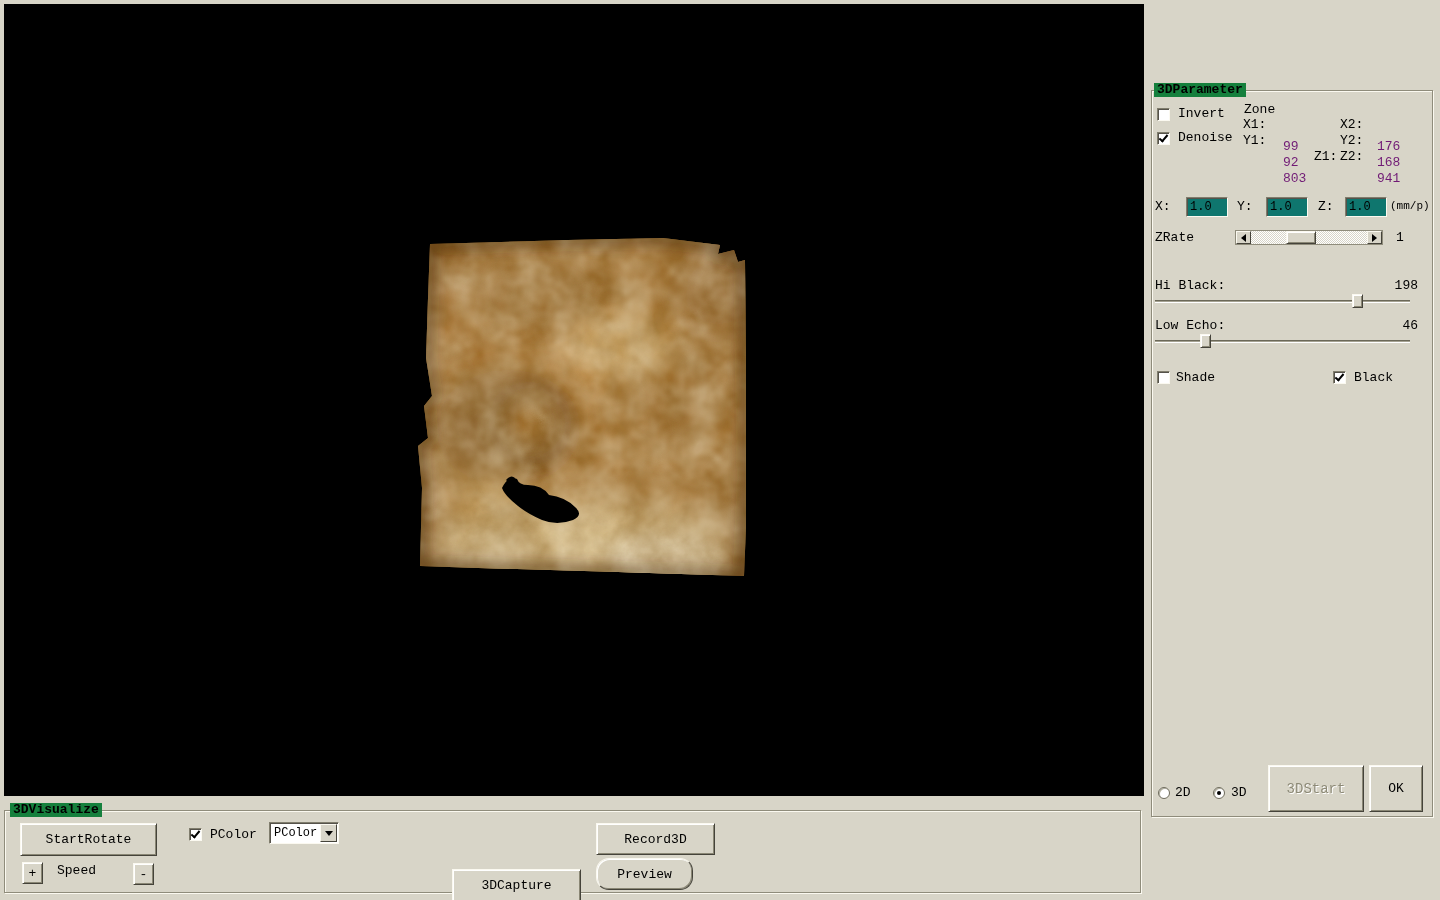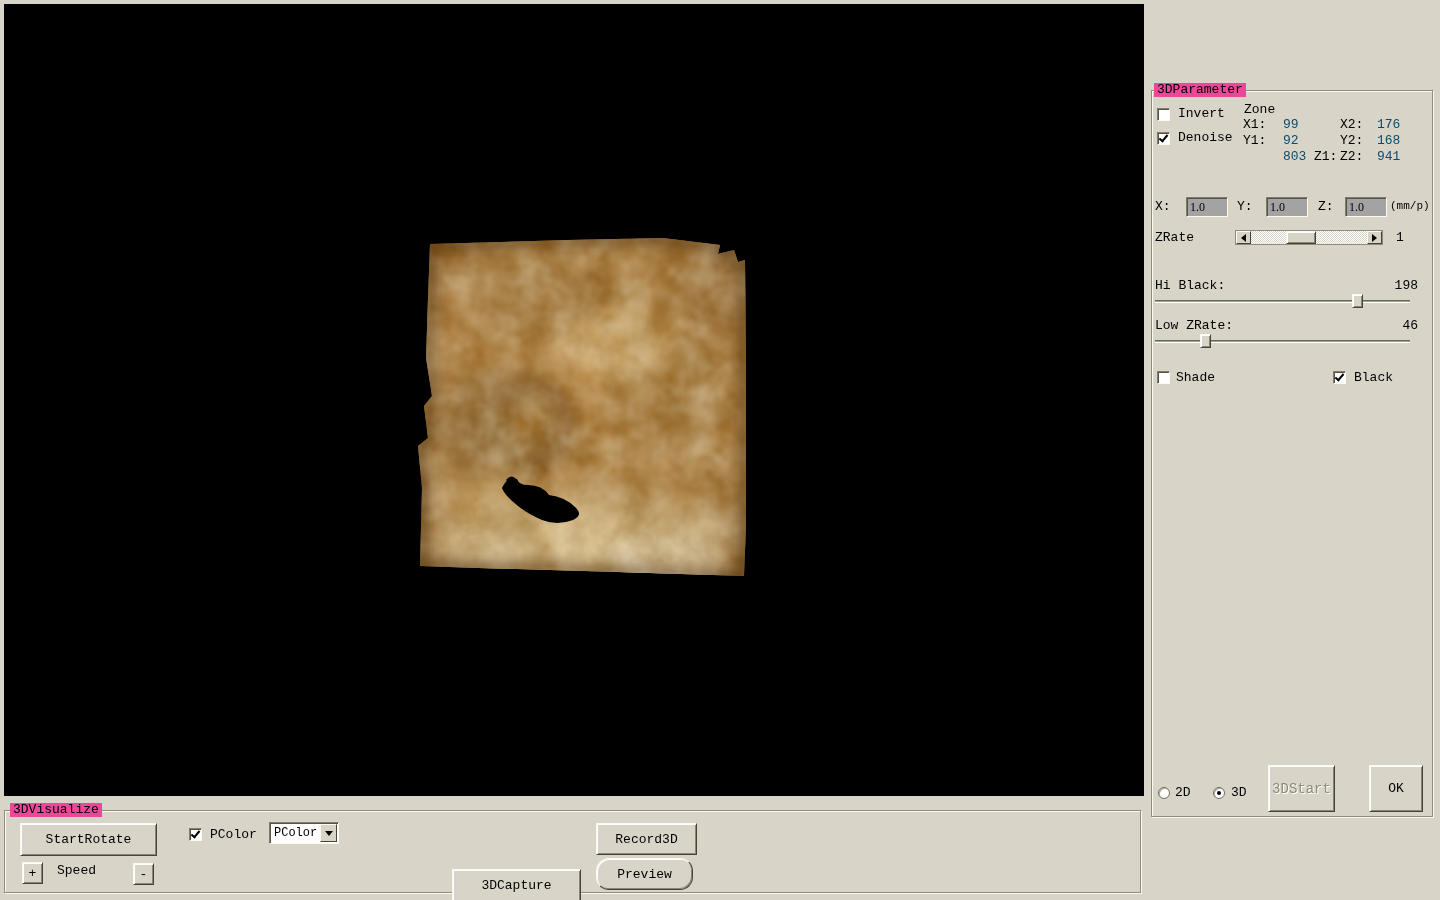"3DParameter" .group-label { background: #ec4899 -> #15803d; font-weight: none -> bold }
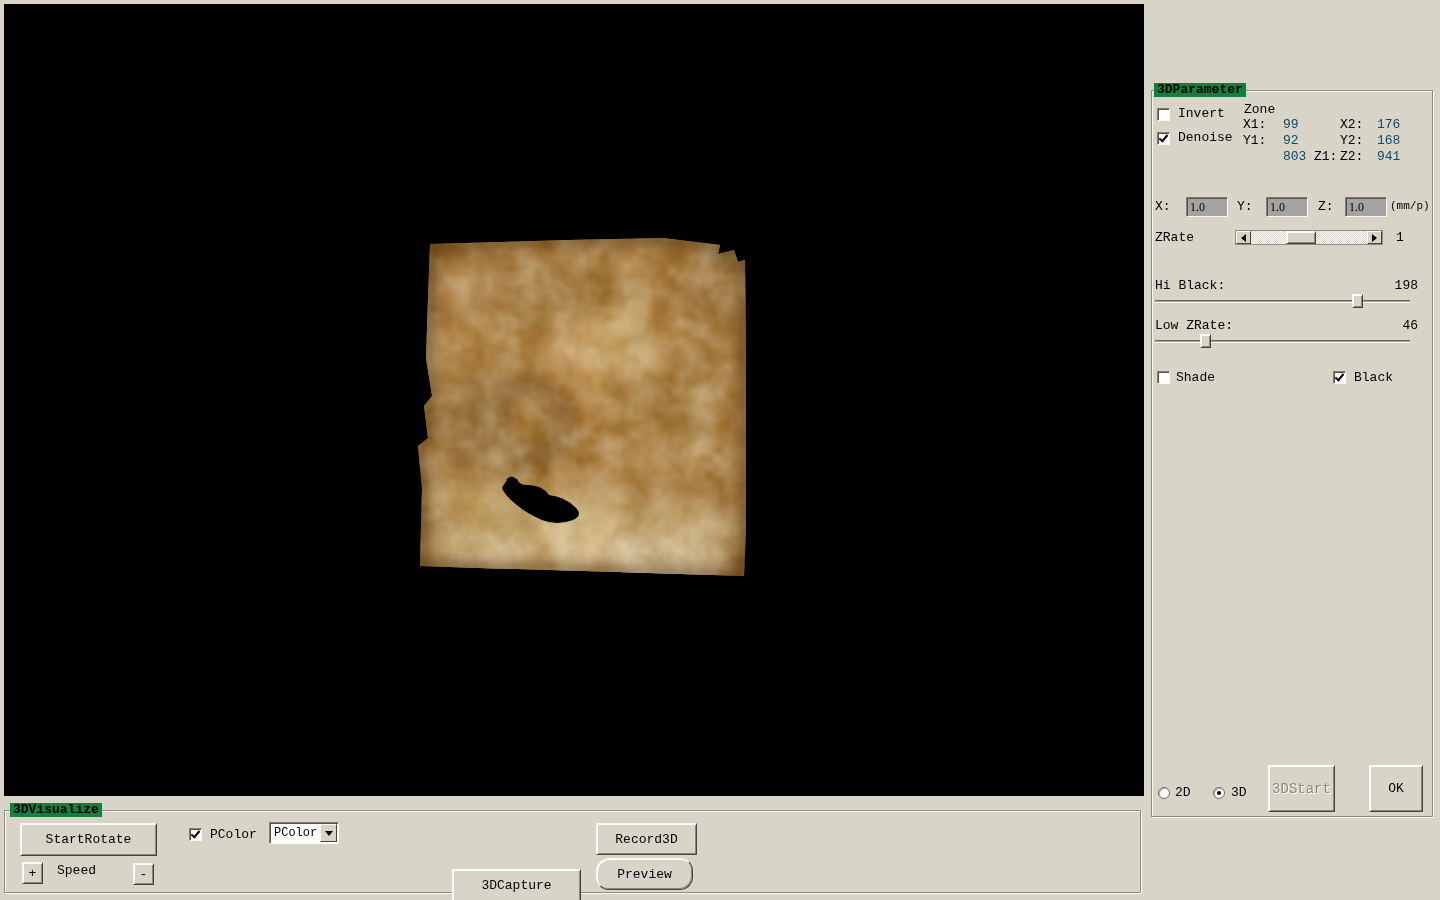"99" .val-blue { color: #0c4a6e -> #701a75; margin-top: none -> 22px }
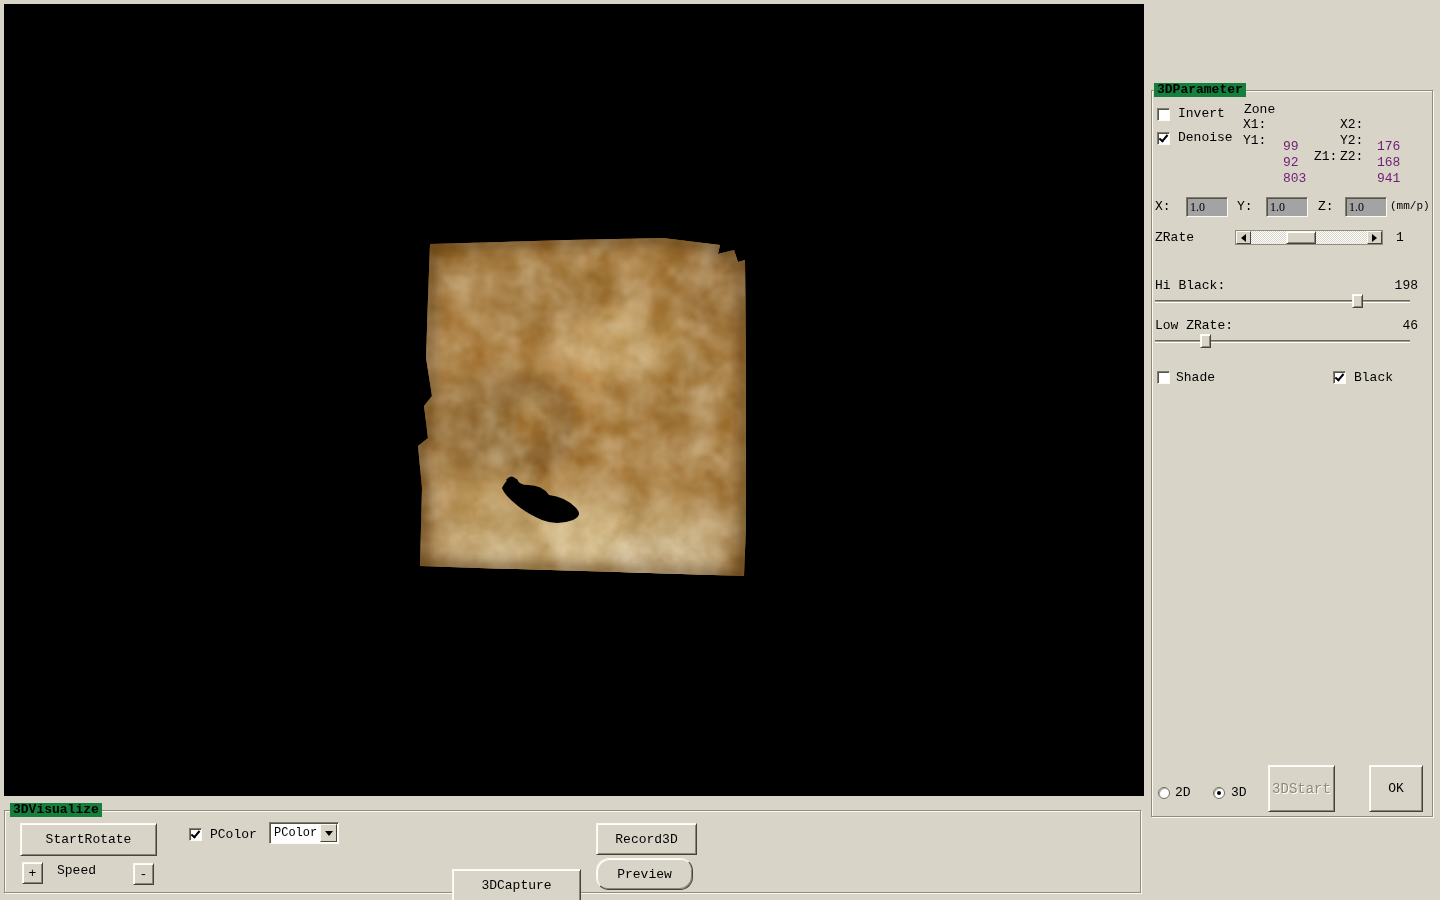"1.0" .field, input.field { background: #a3a3a3 -> #0f766e; font-family: Liberation Serif, serif -> Liberation Mono, monospace }
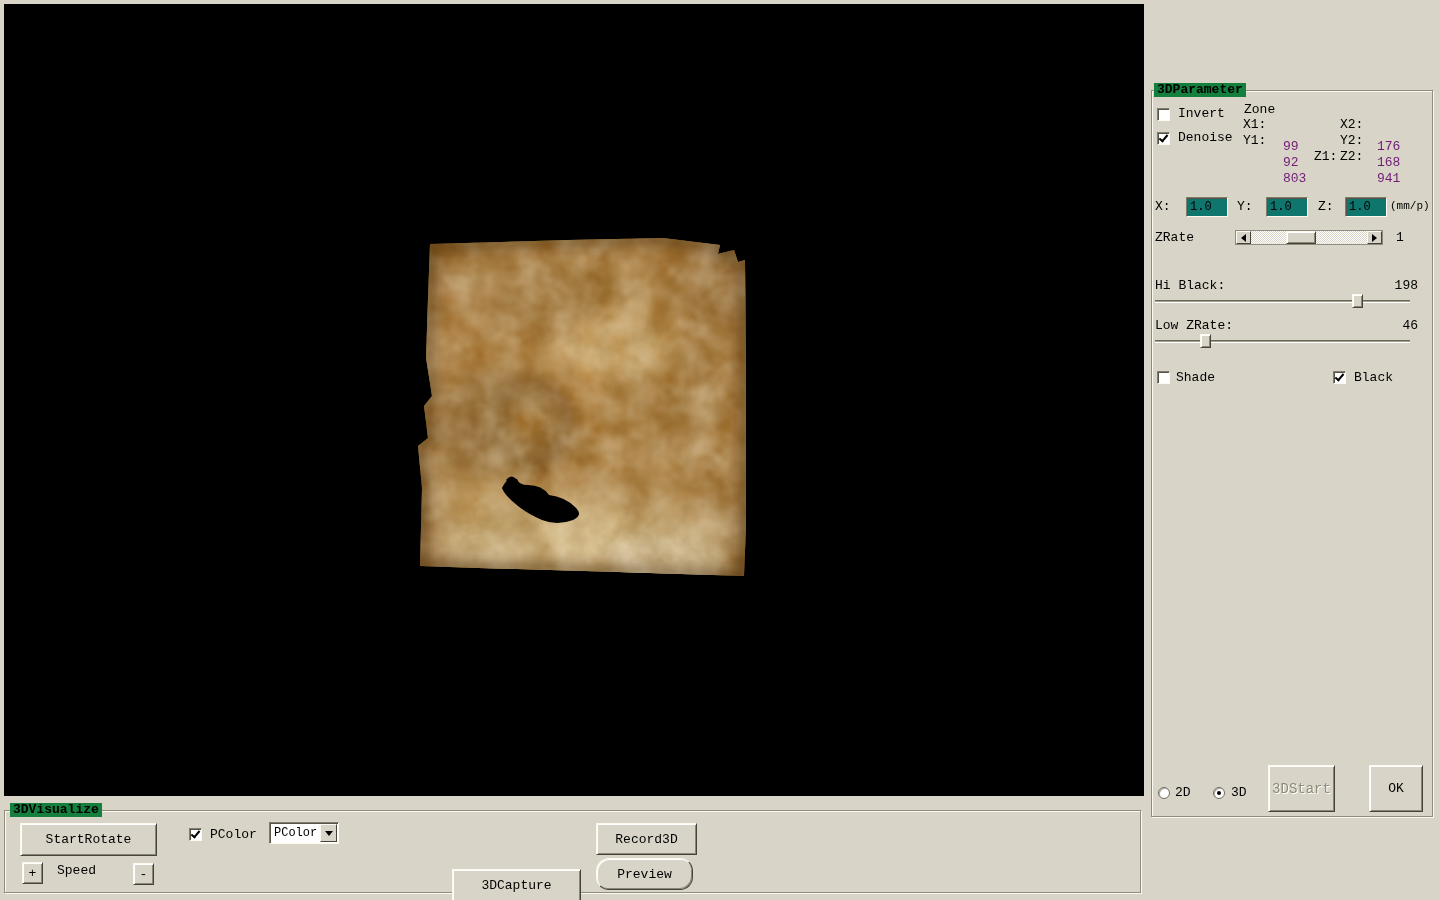"Low ZRate:" span.lbl { text: ZRate -> Echo }
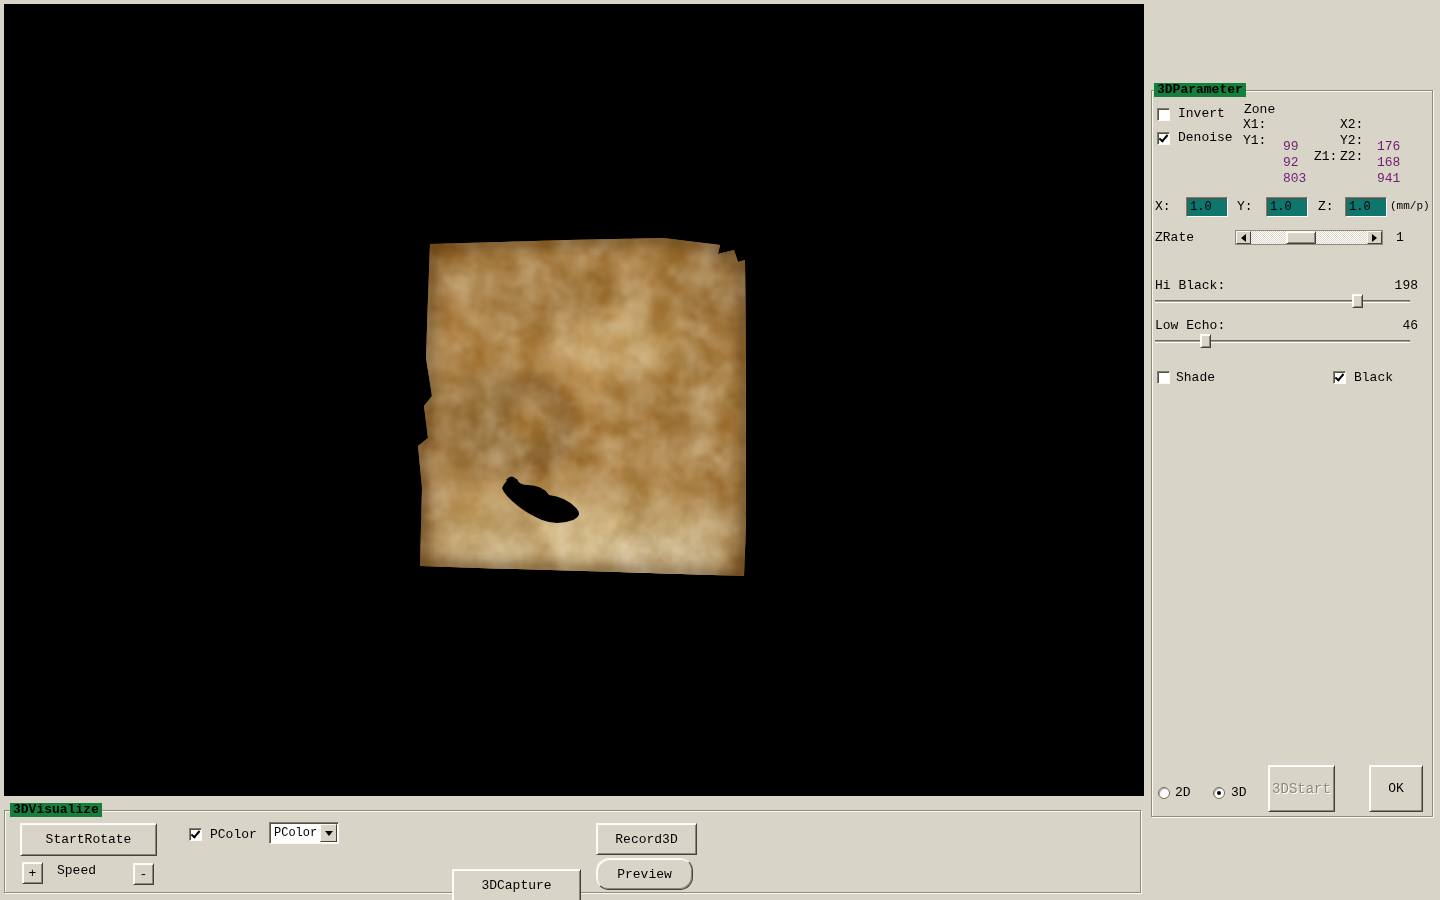"3DStart" button.btn { width: 67px -> 96px }
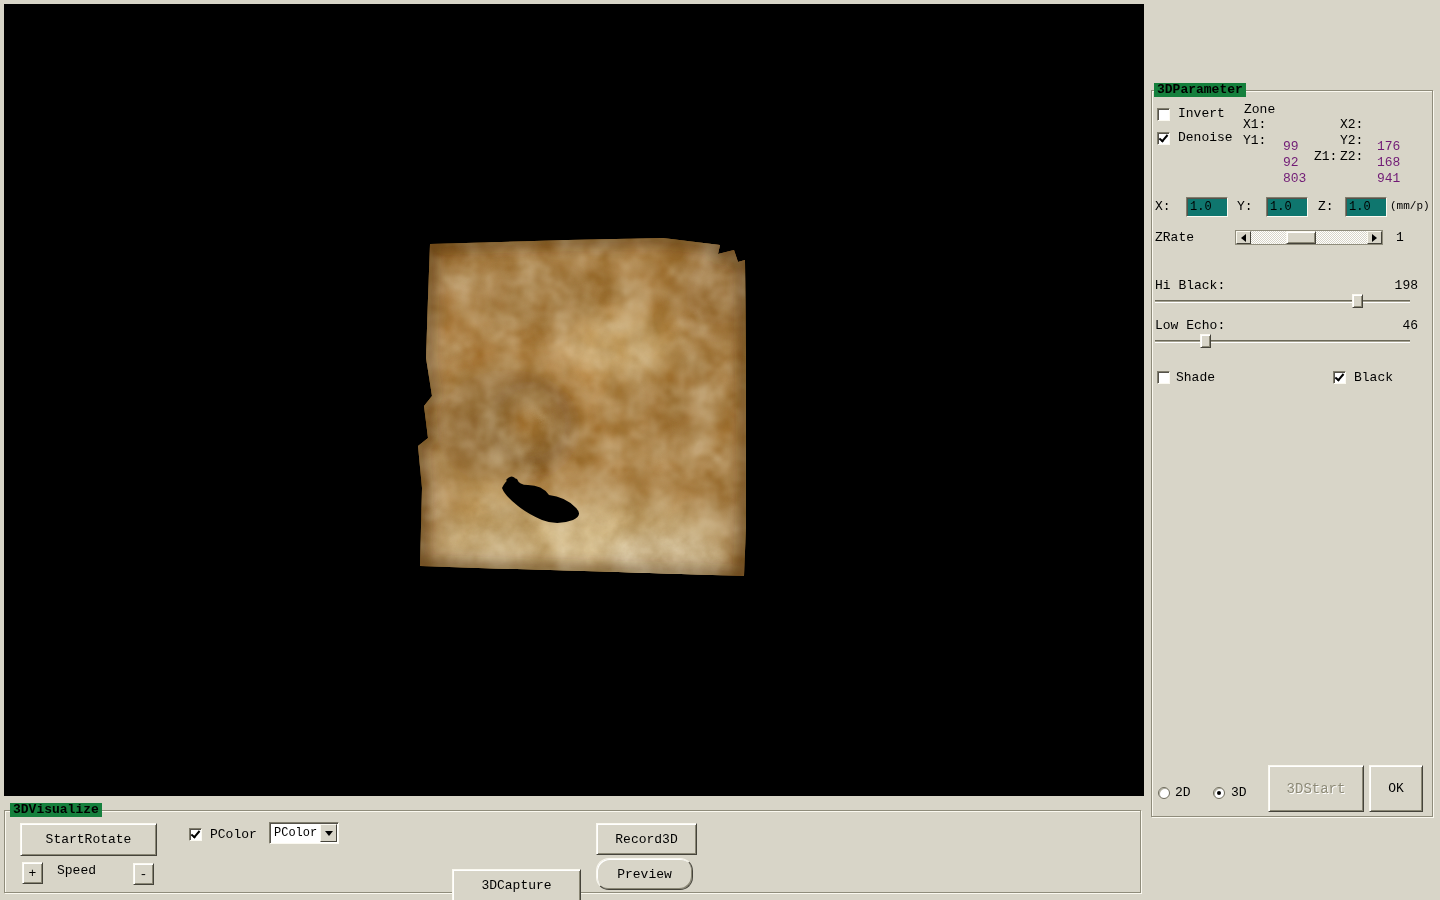"Record3D" button.btn { width: 101px -> 119px }
